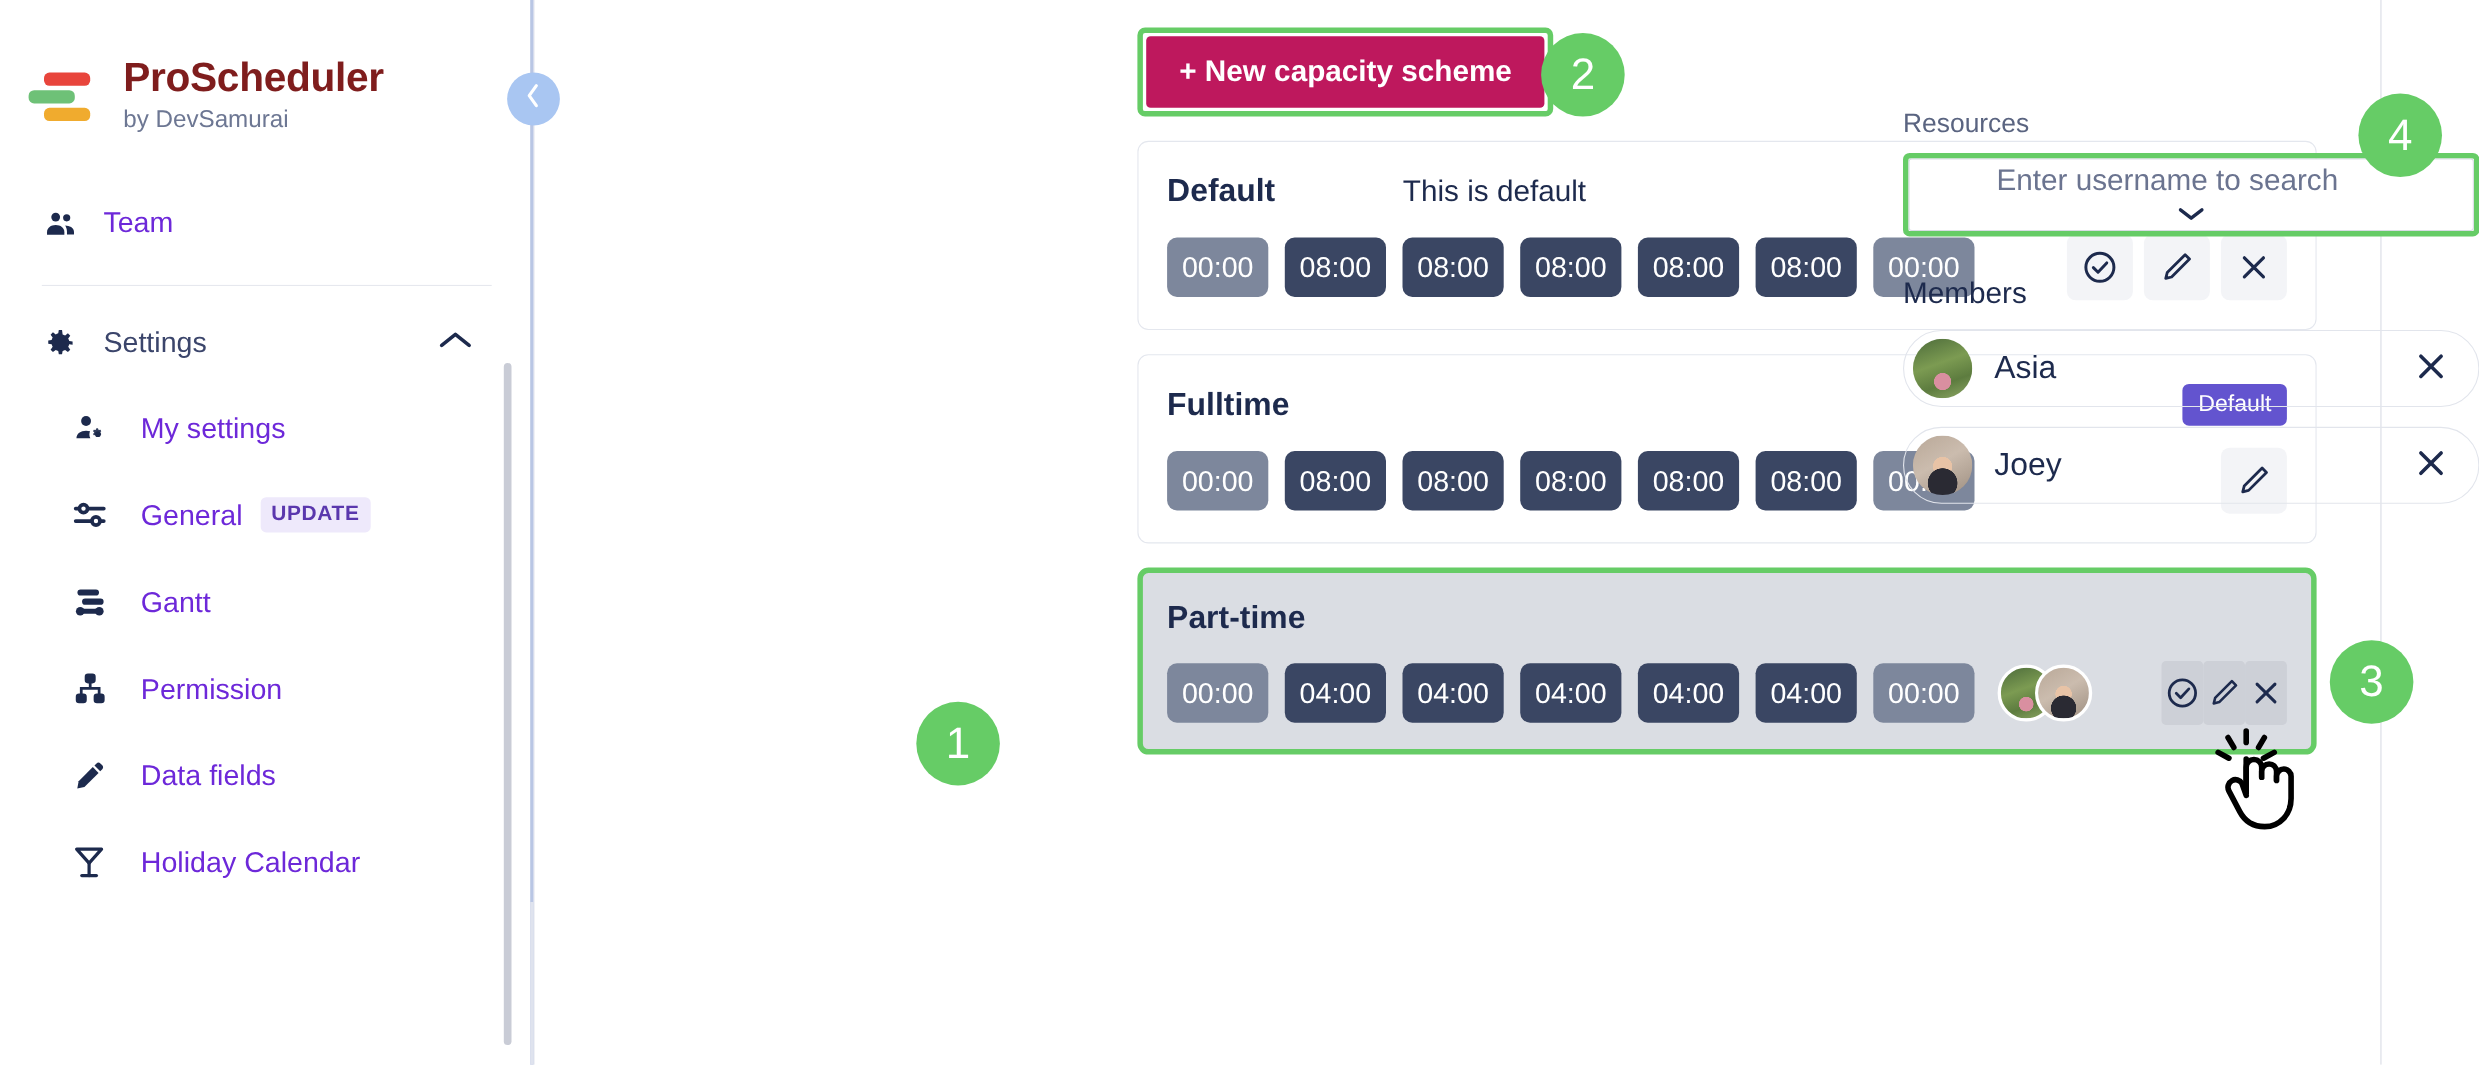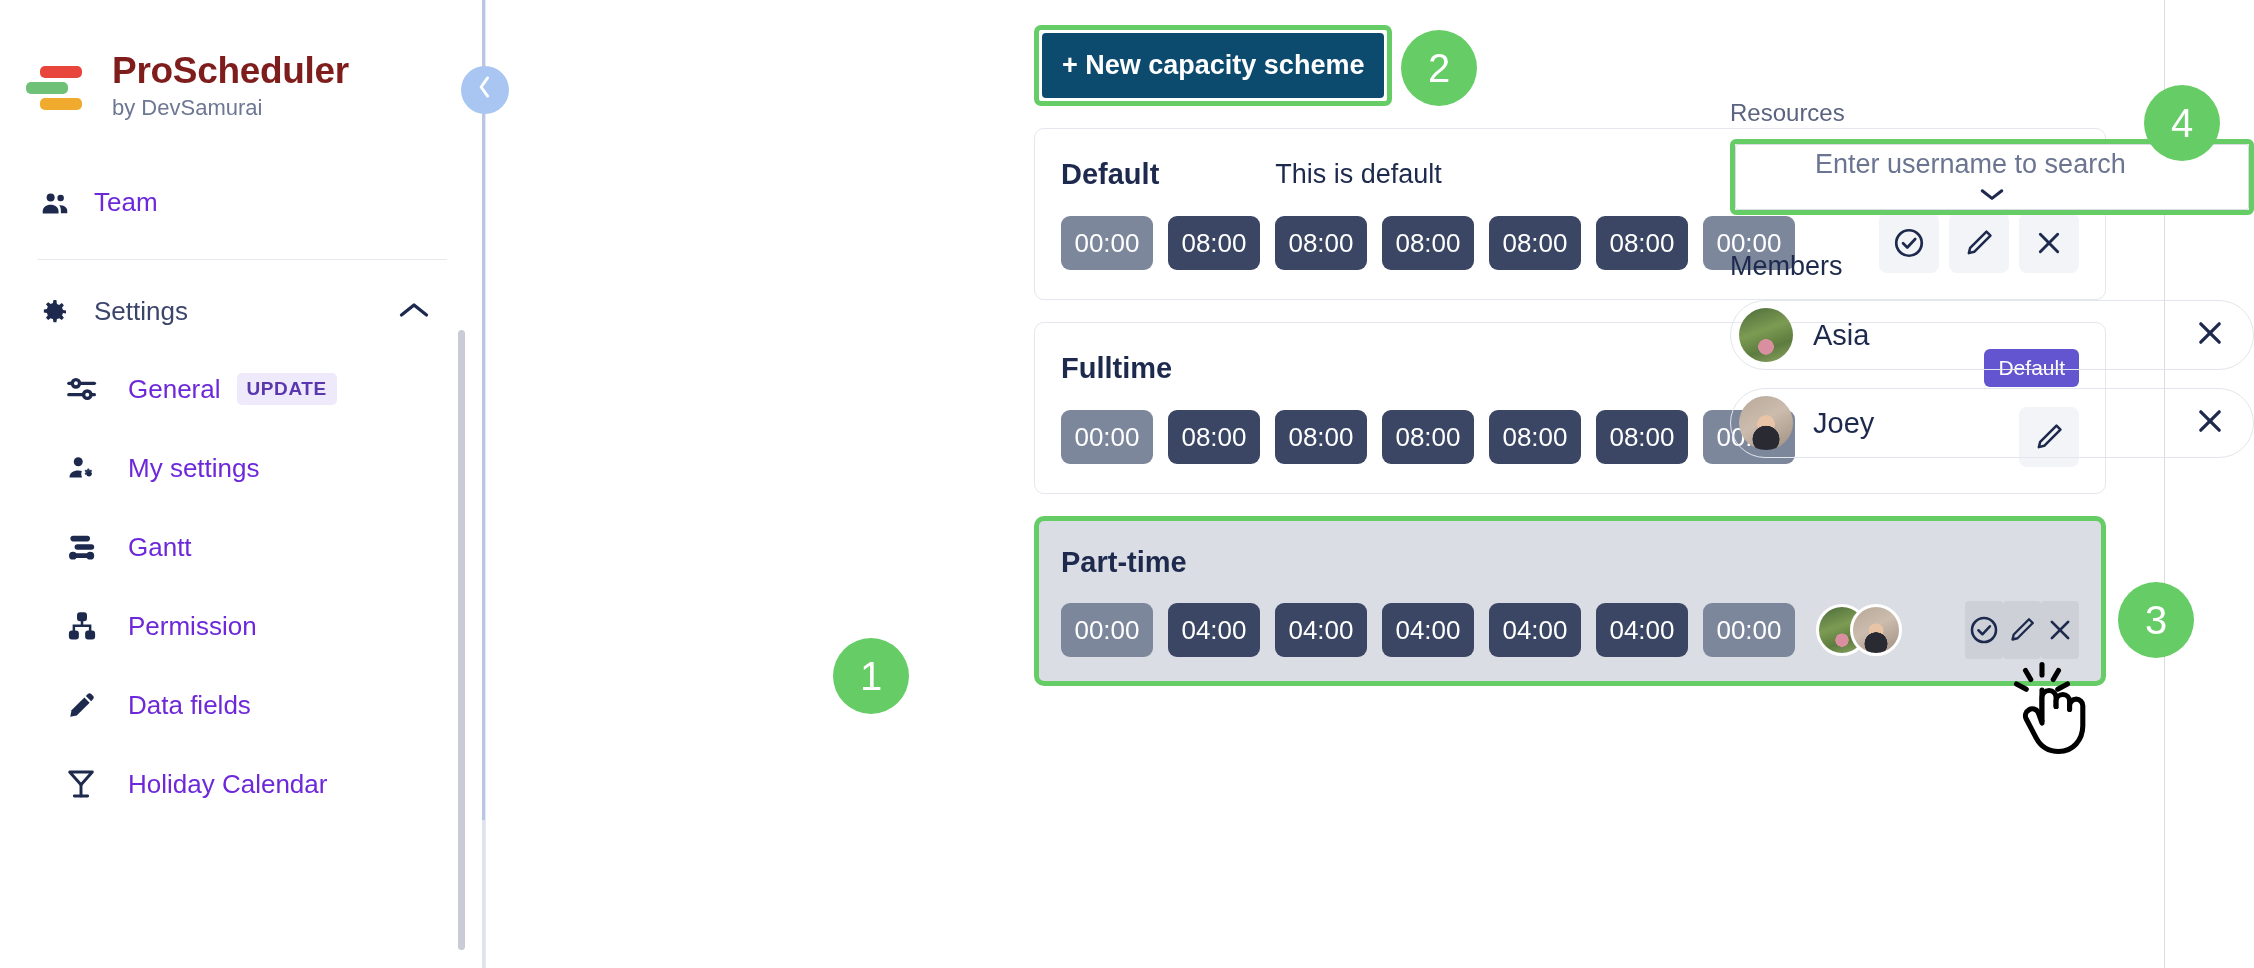"+ New capacity scheme" .new-scheme-btn { background: #0c4a6e -> #be185d; padding: 17px 20px -> 17px 30px }
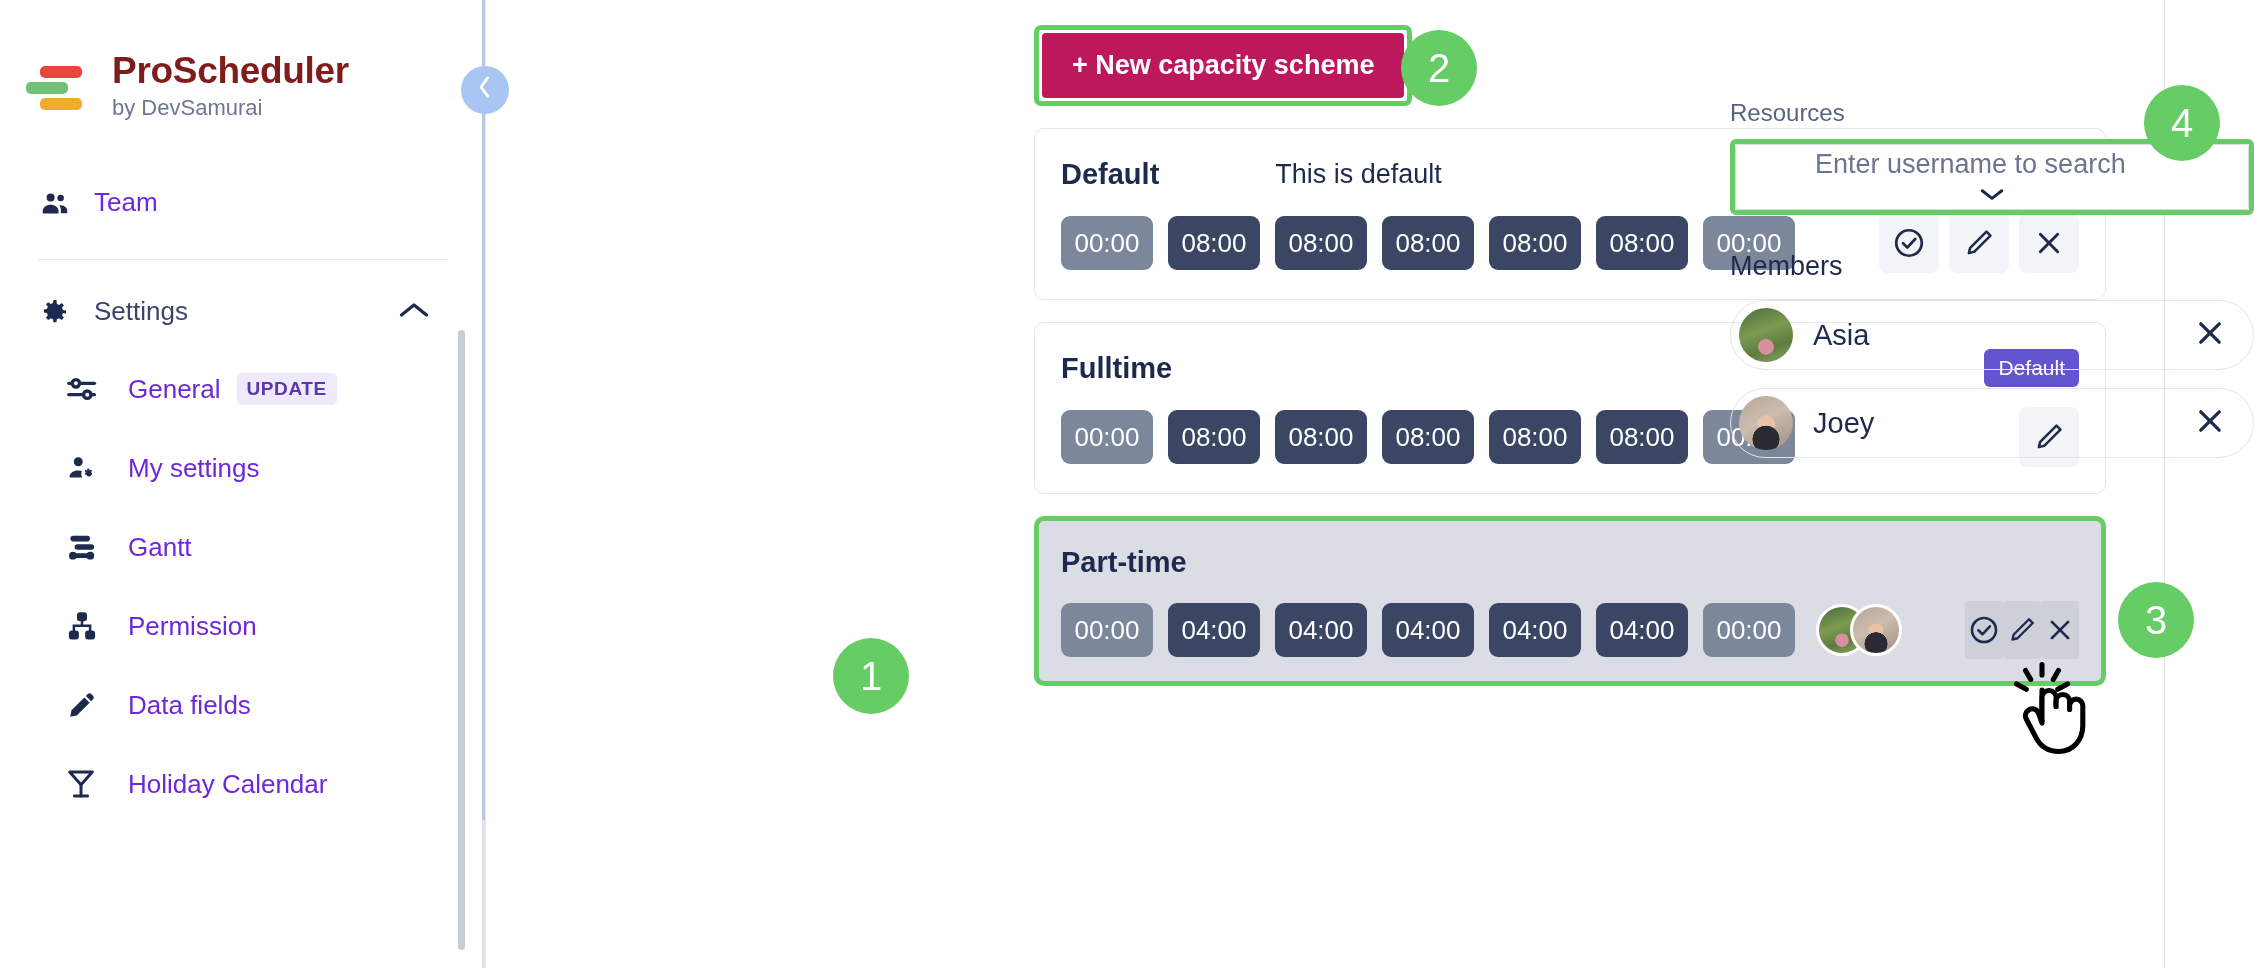"General" div.nav-row { order: before "My settings" -> after "My settings" }
